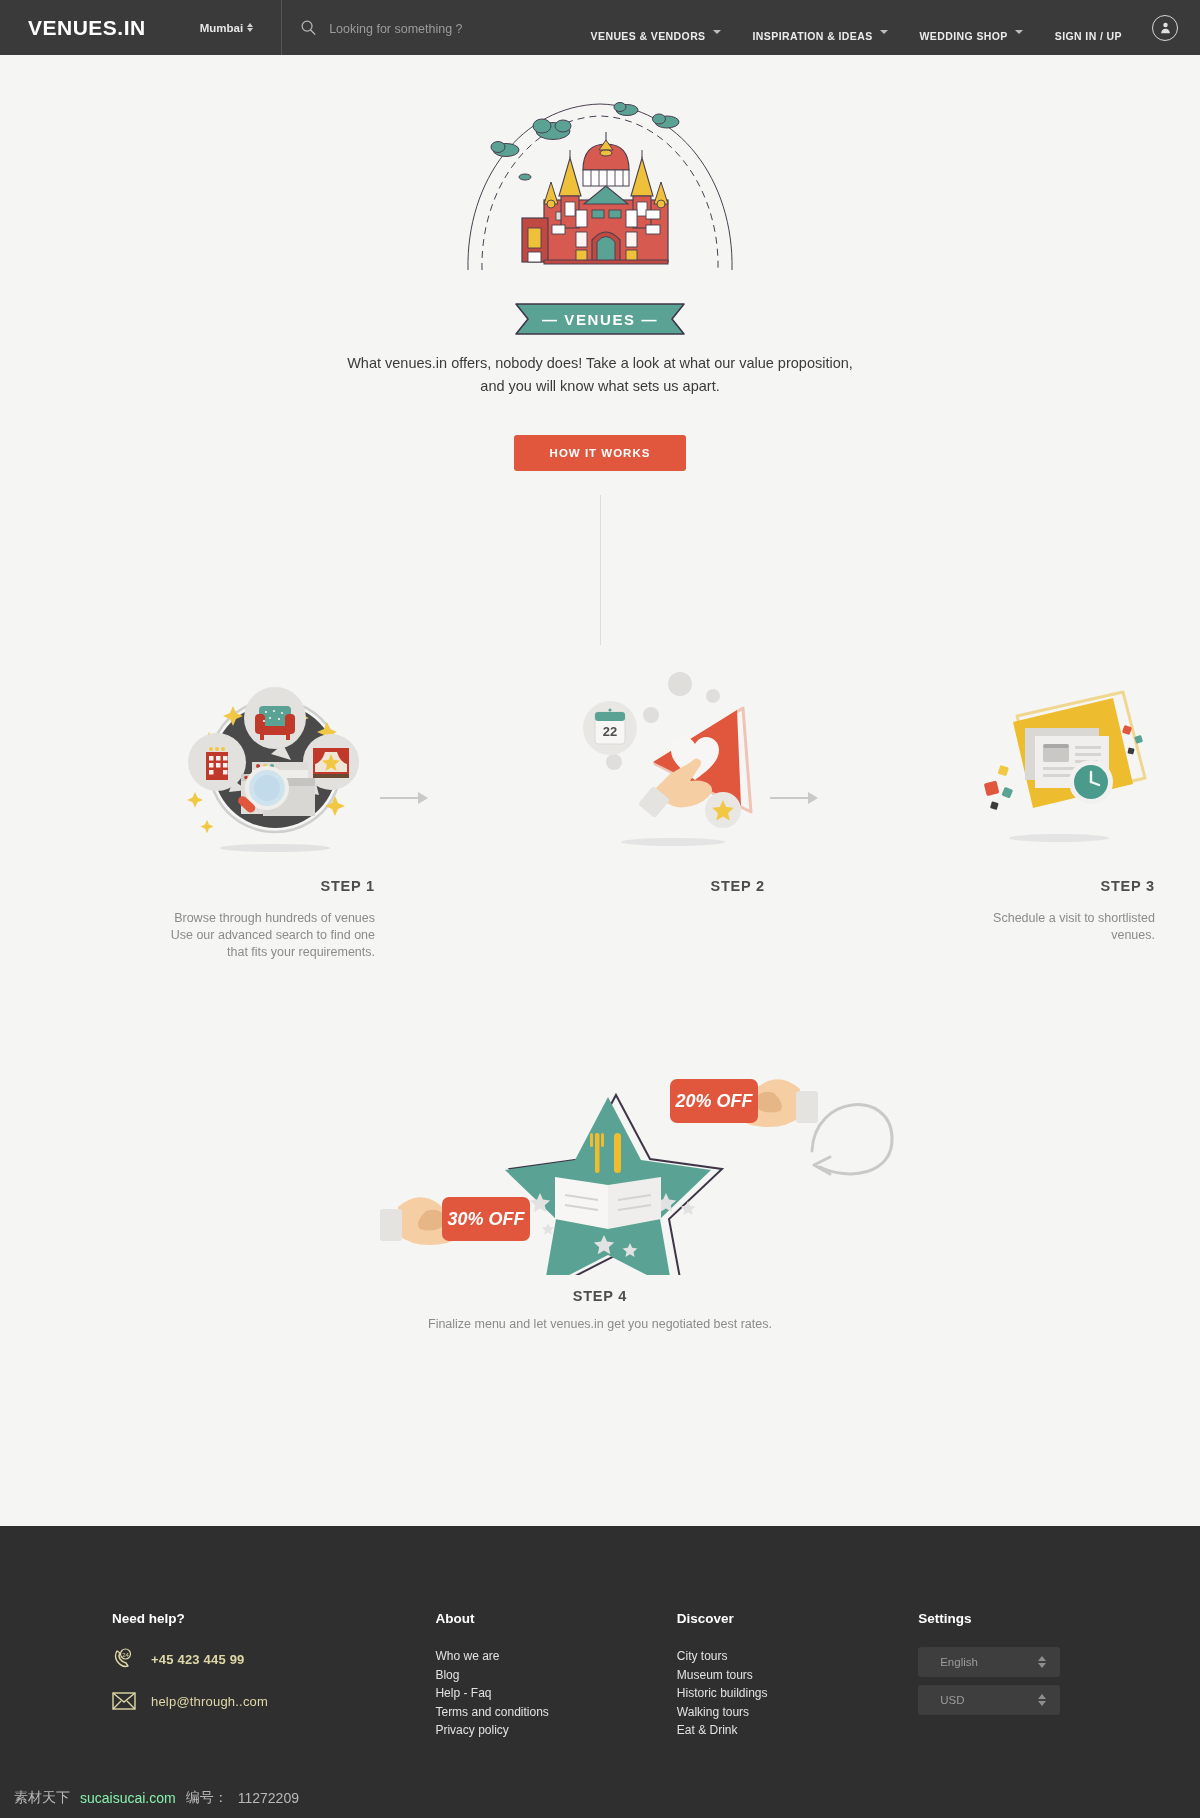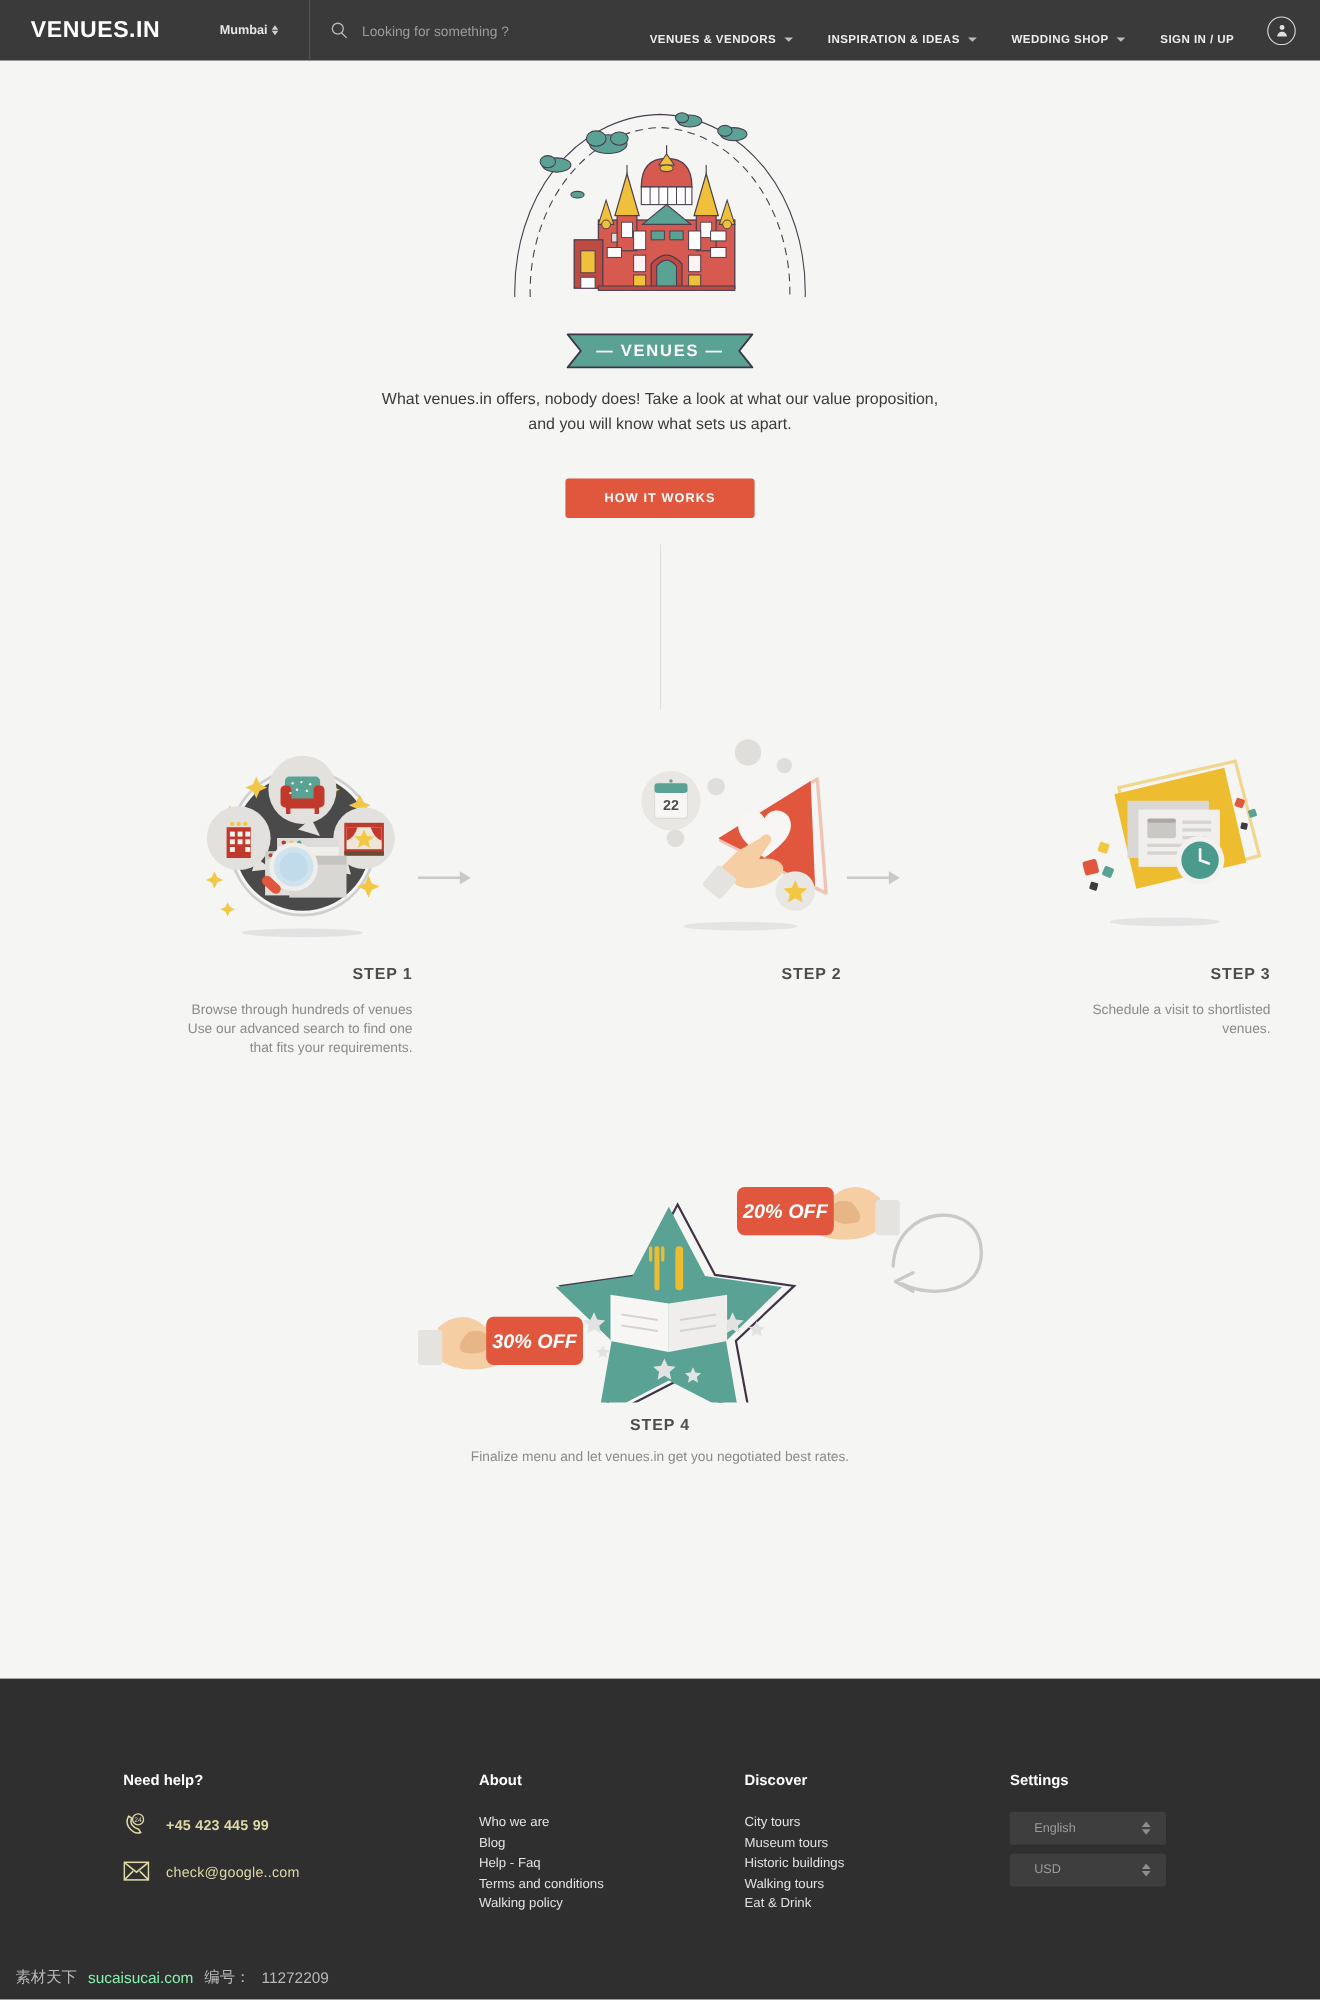"VENUES & VENDORS" .nav-item { align-items: center -> none }
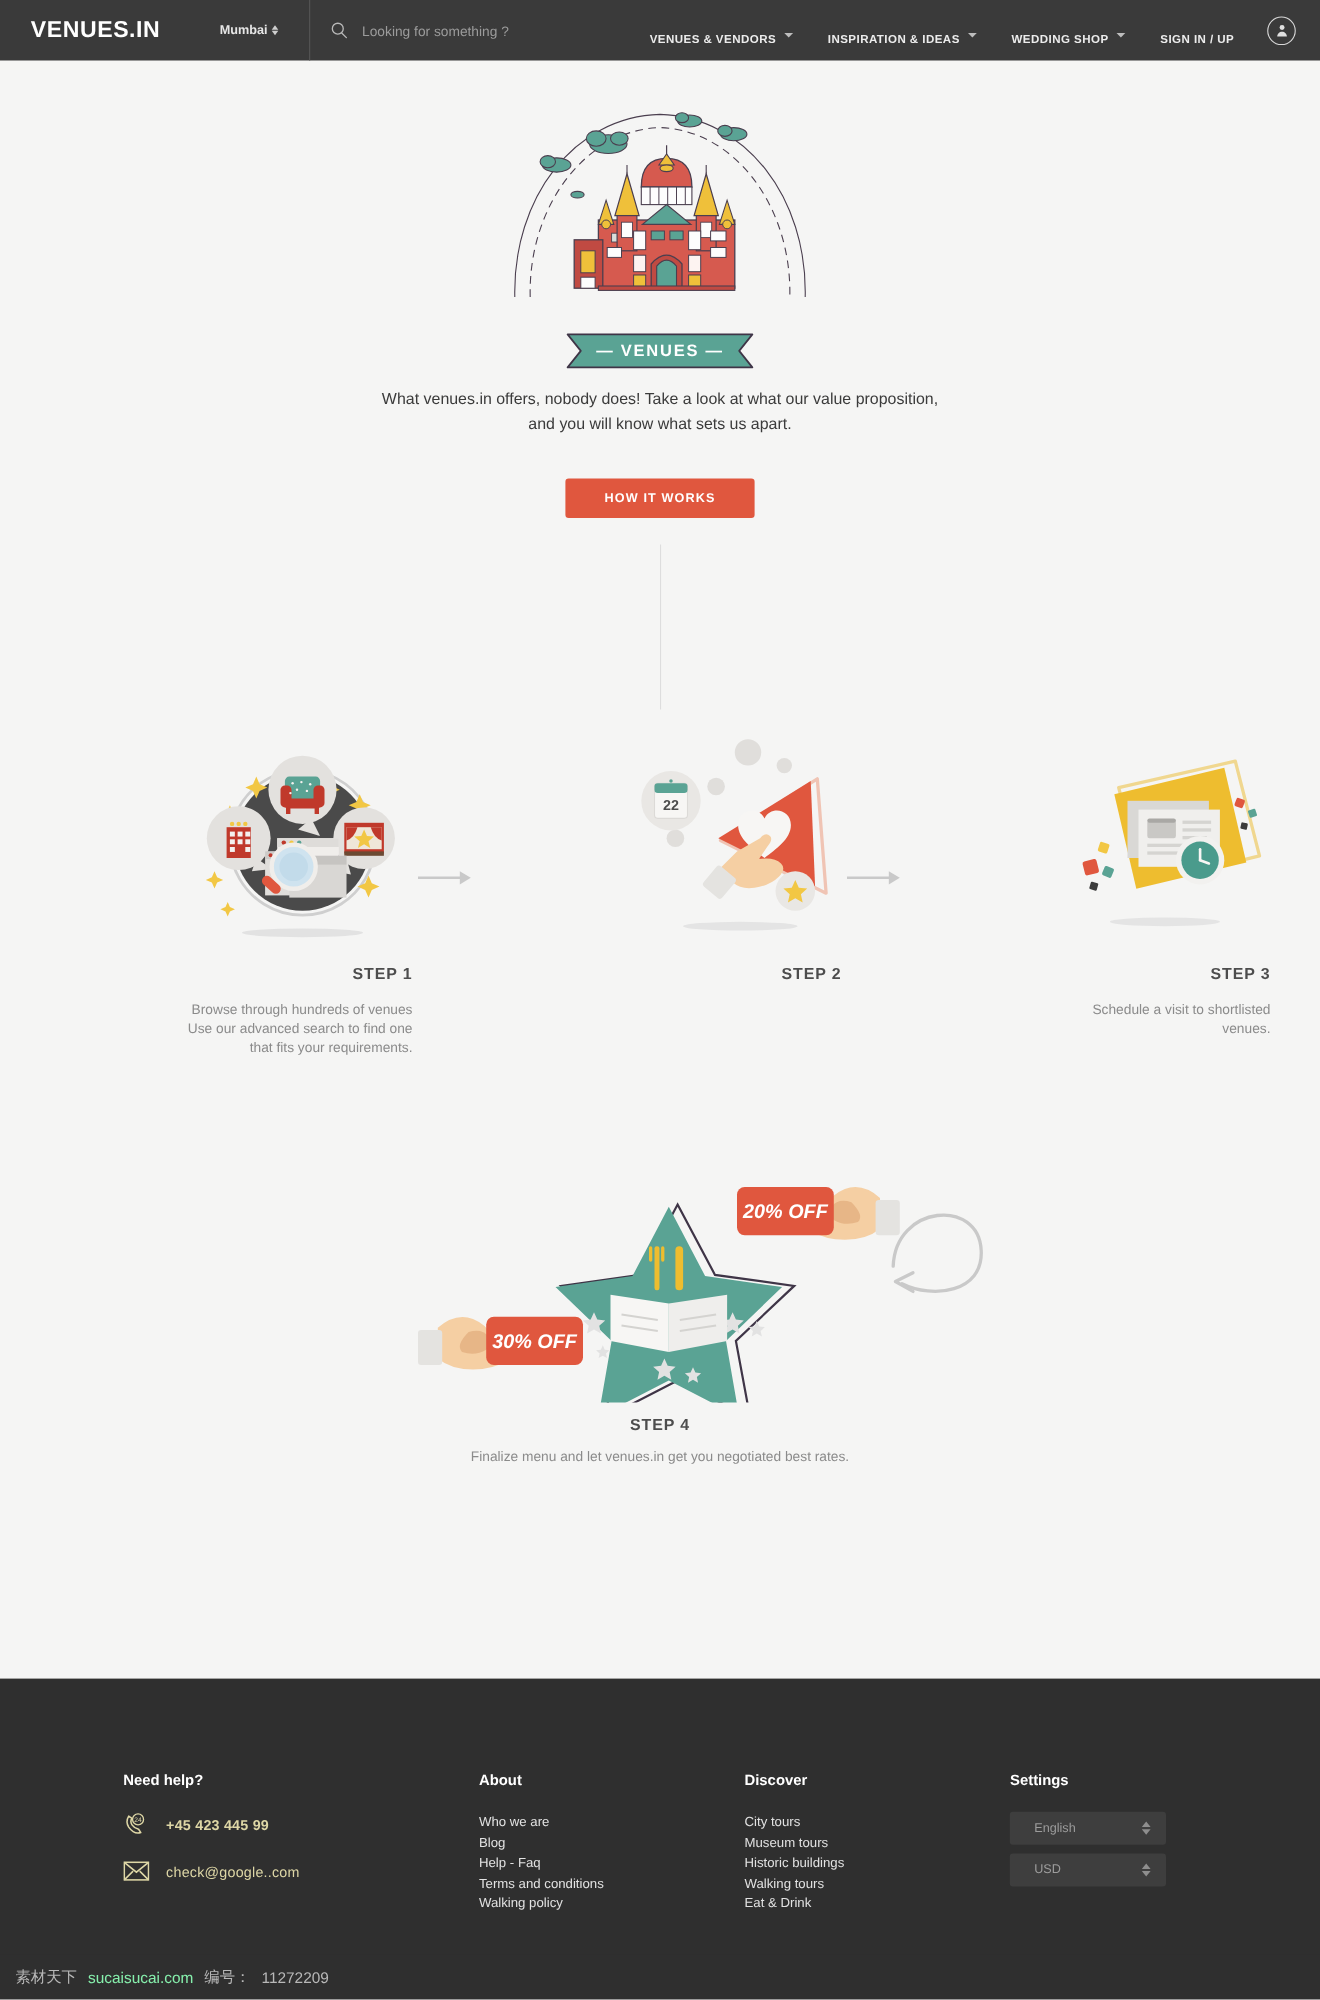"check@google..com" span { text: check@google..com -> help@through..com }
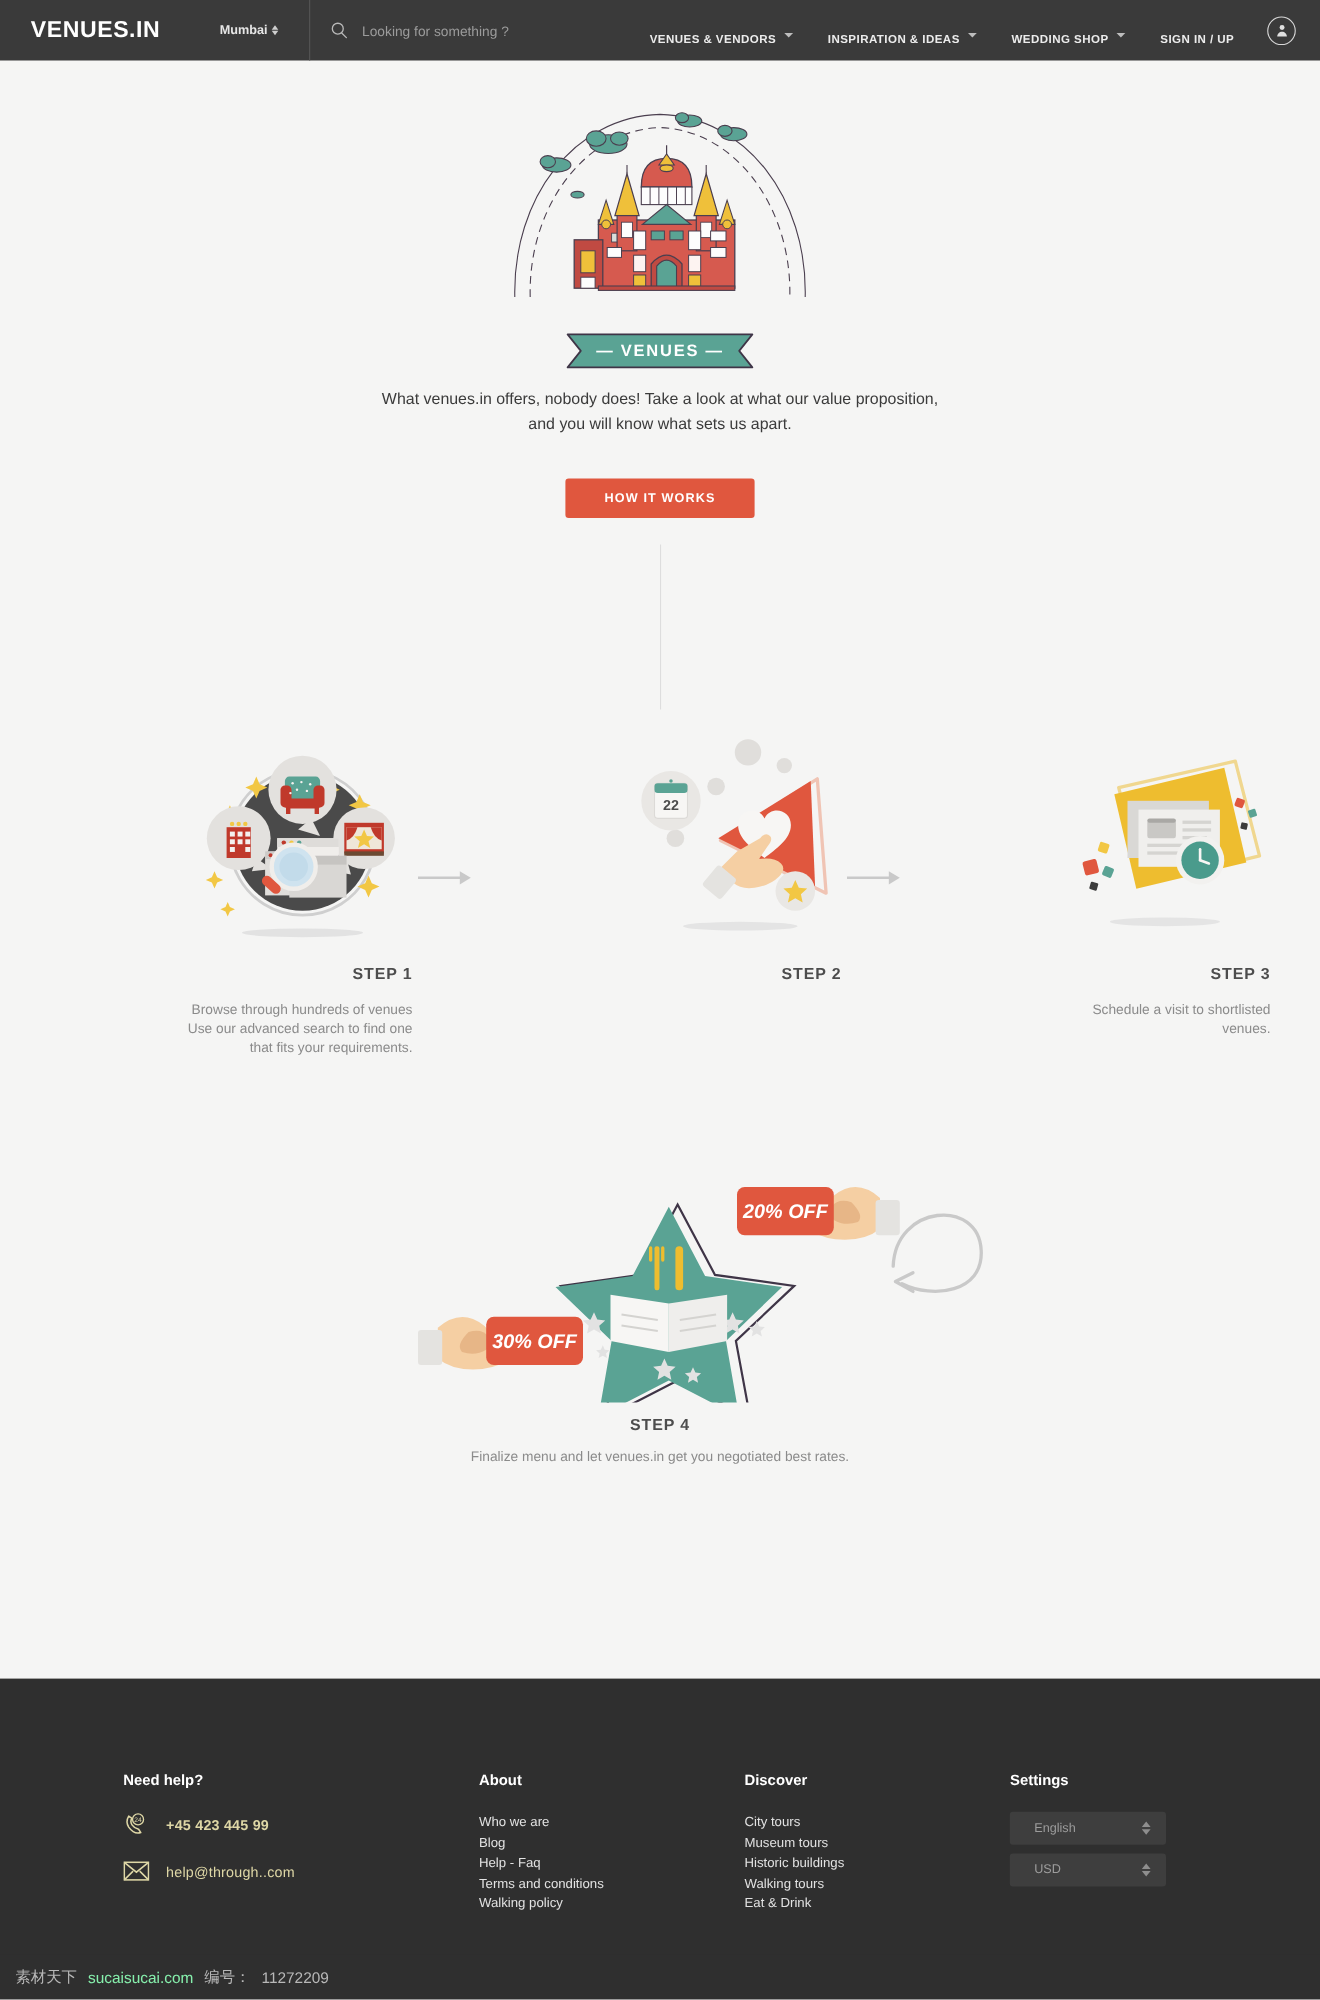"Walking policy" div.flink { text: Walking -> Privacy }
